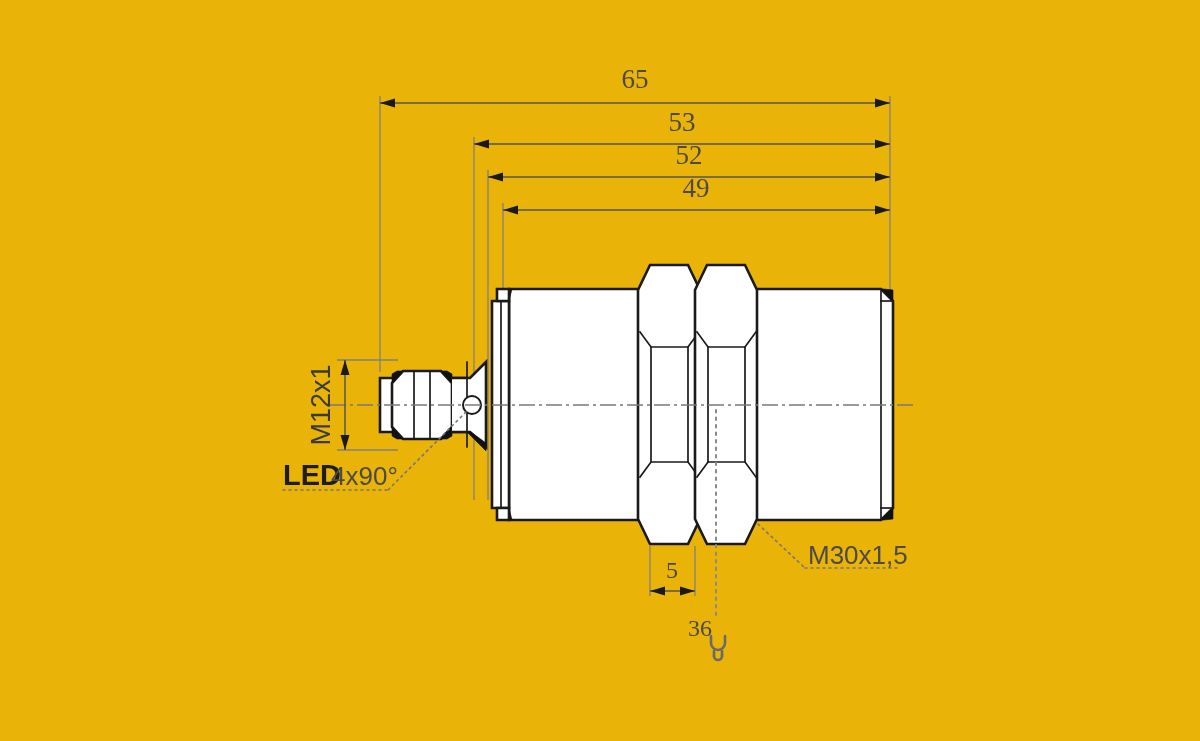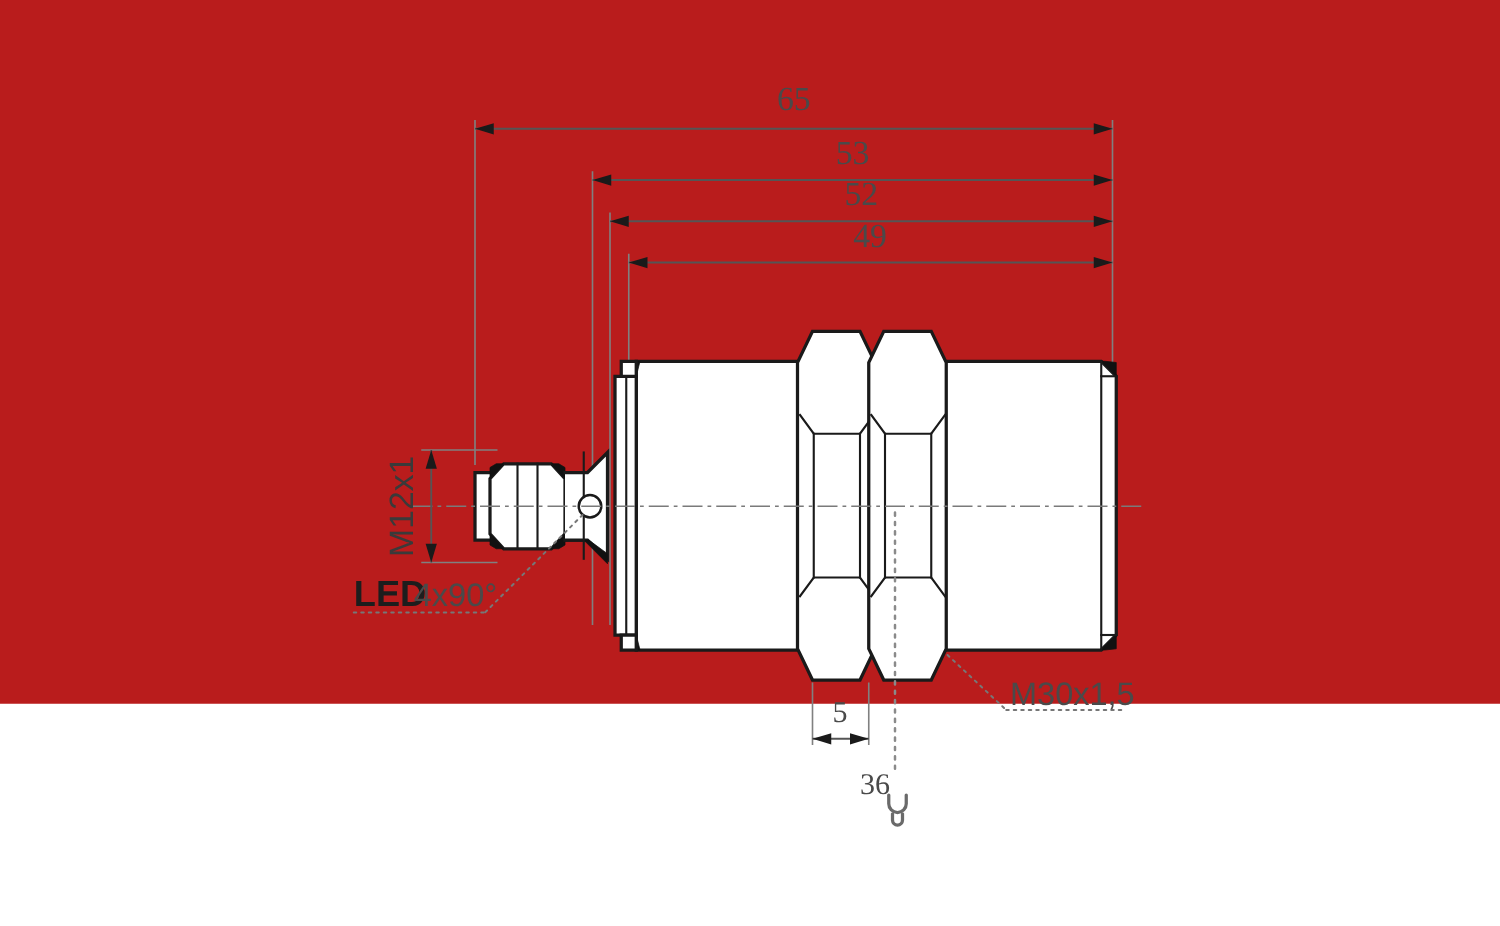"65" #drawing-root { background: #b91c1c -> #eab308; height: 563px -> 741px }
